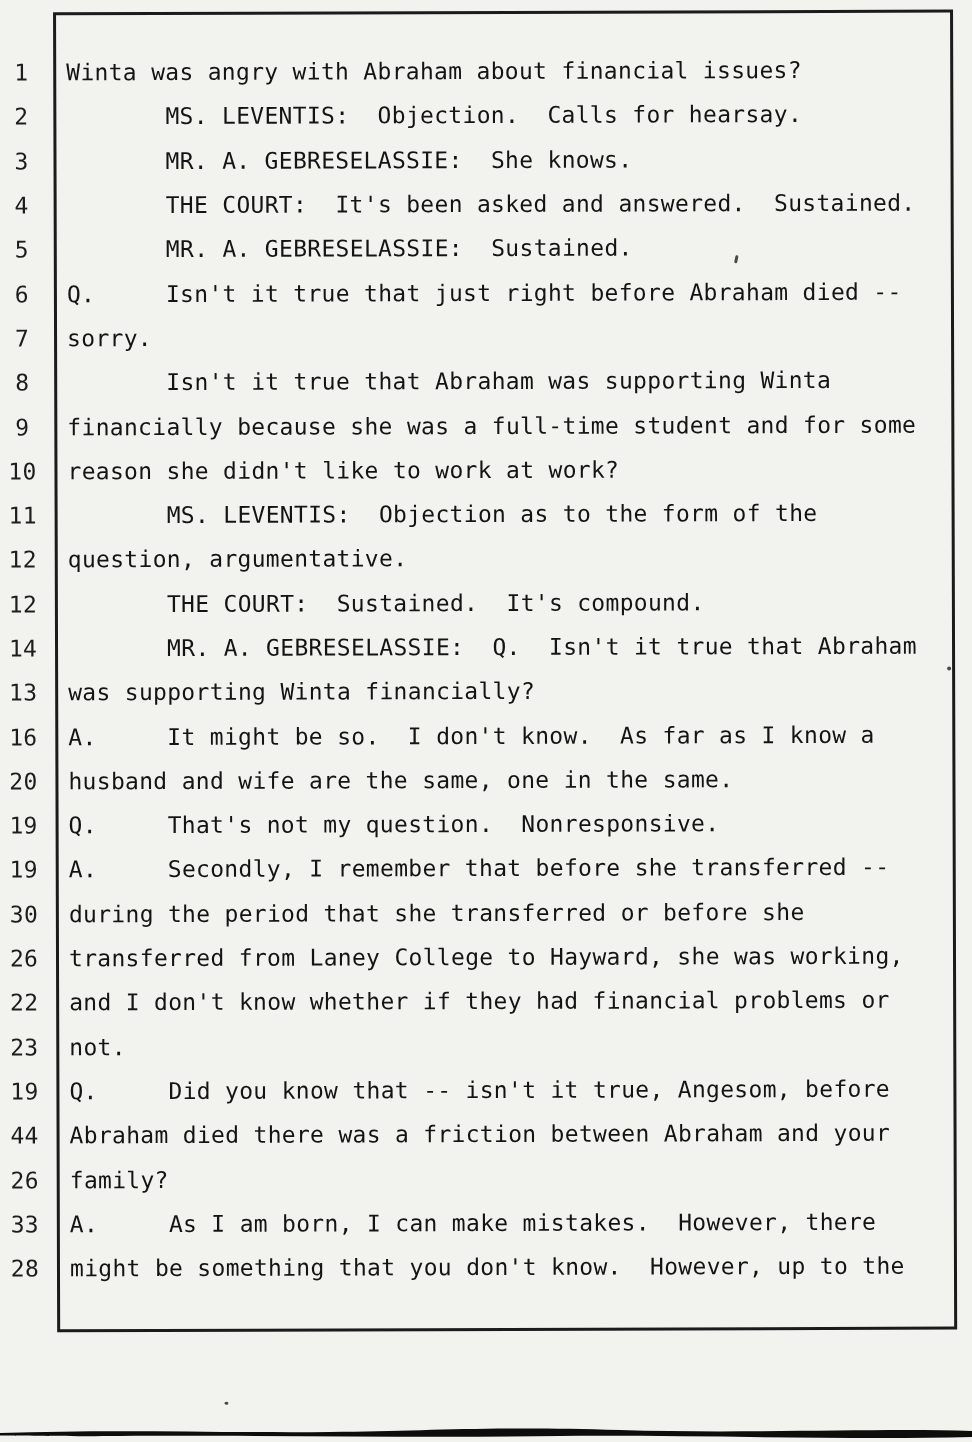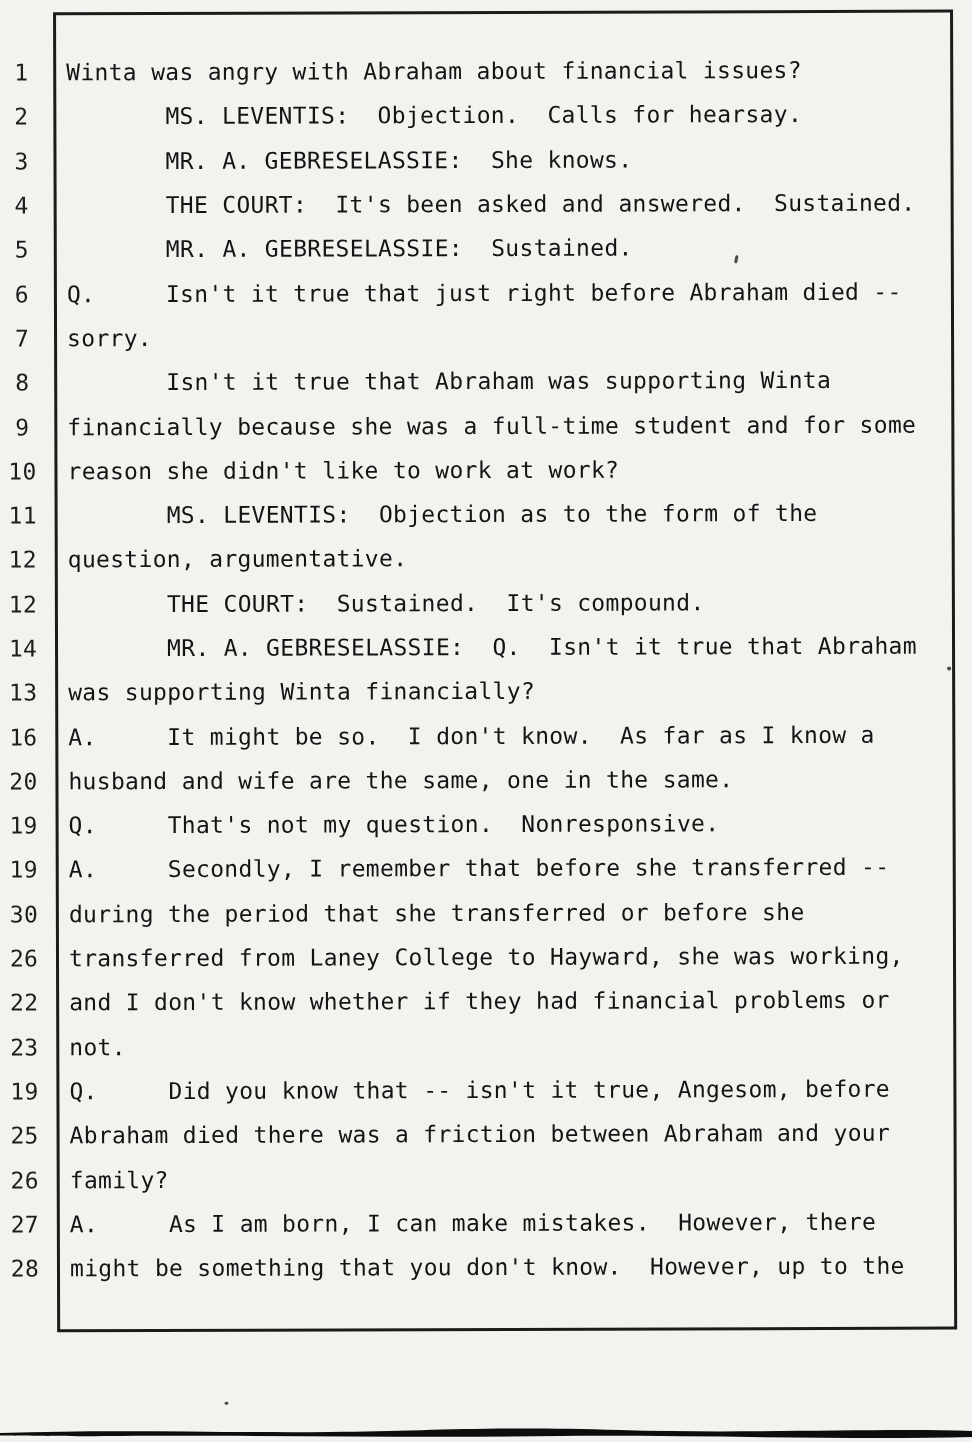"25" span.num { text: 25 -> 44 }
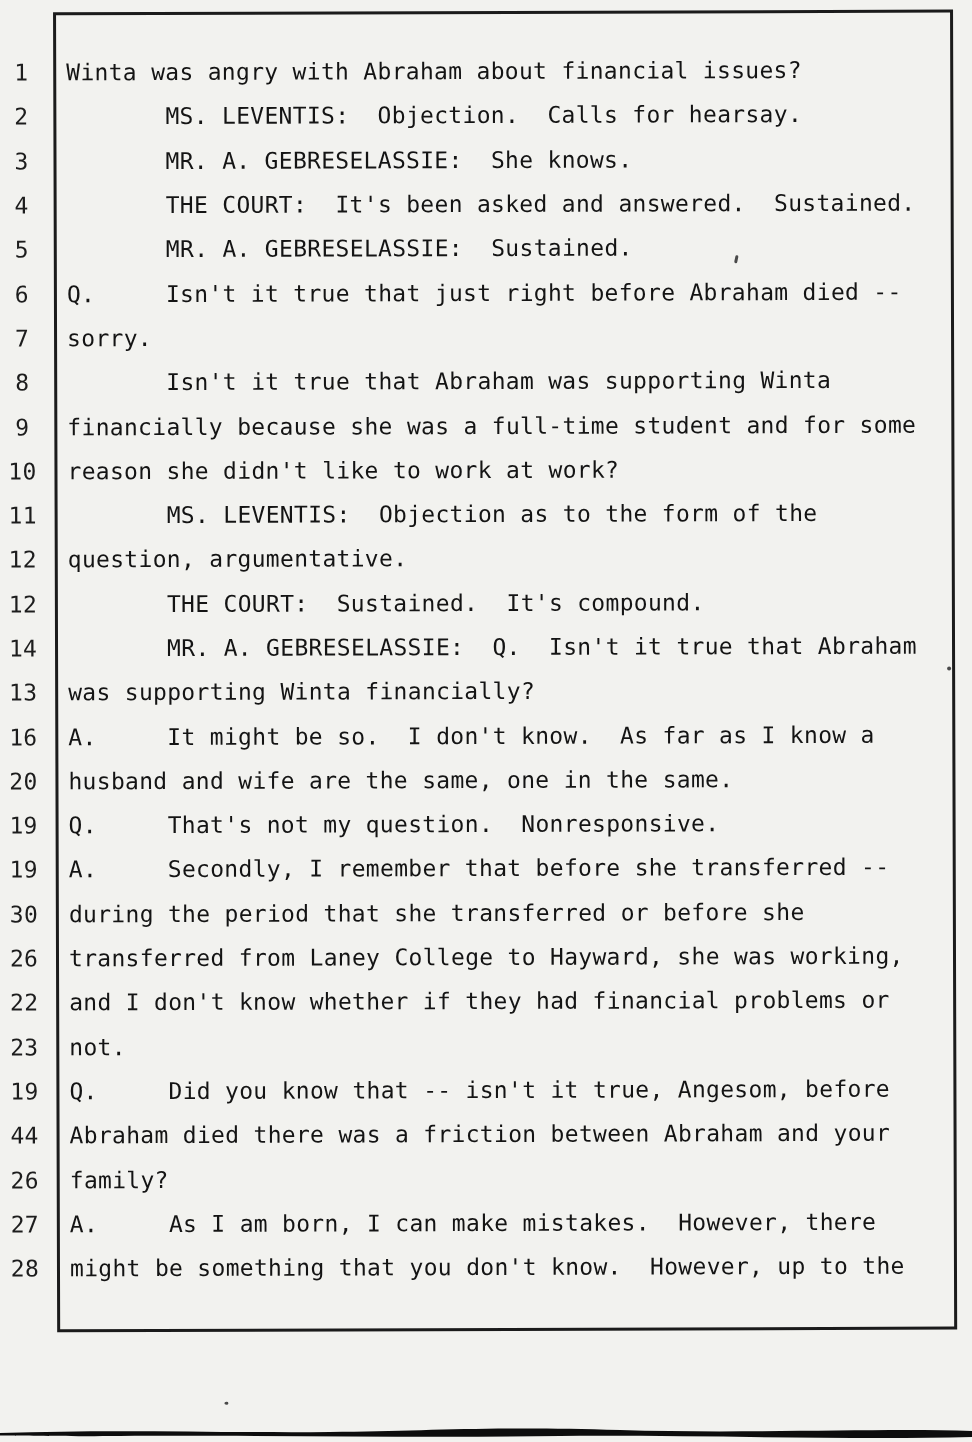"27" span.num { text: 27 -> 33 }
